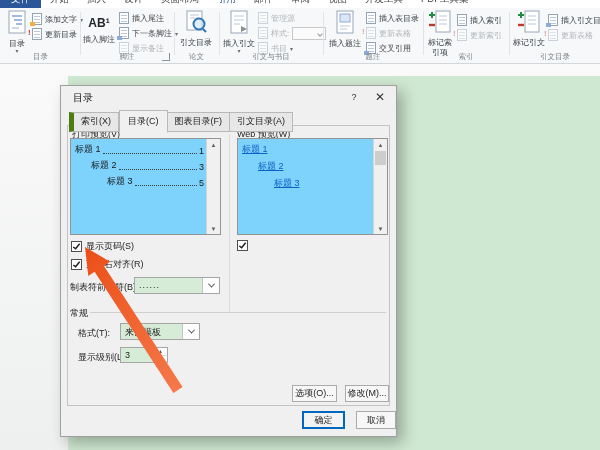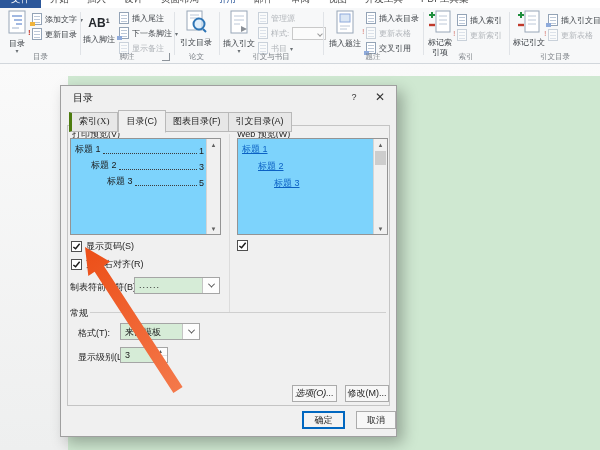"索引(X)" .dtab:first-child { border-left: 3px solid #4d7c0f -> 5px solid #4d7c0f; font-family: Liberation Serif, serif -> none }
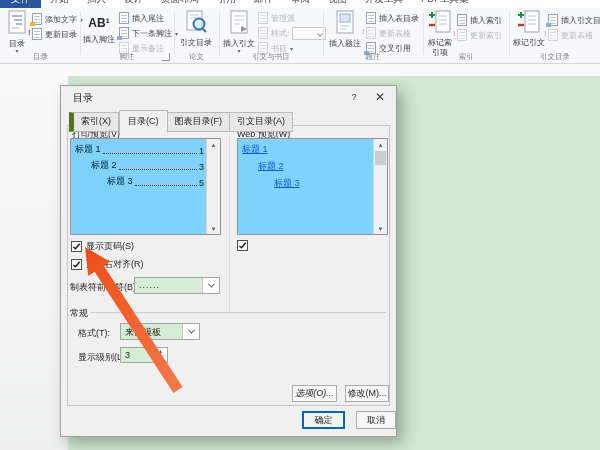"选项(O)..." div.dbtn { font-style: italic -> none }
